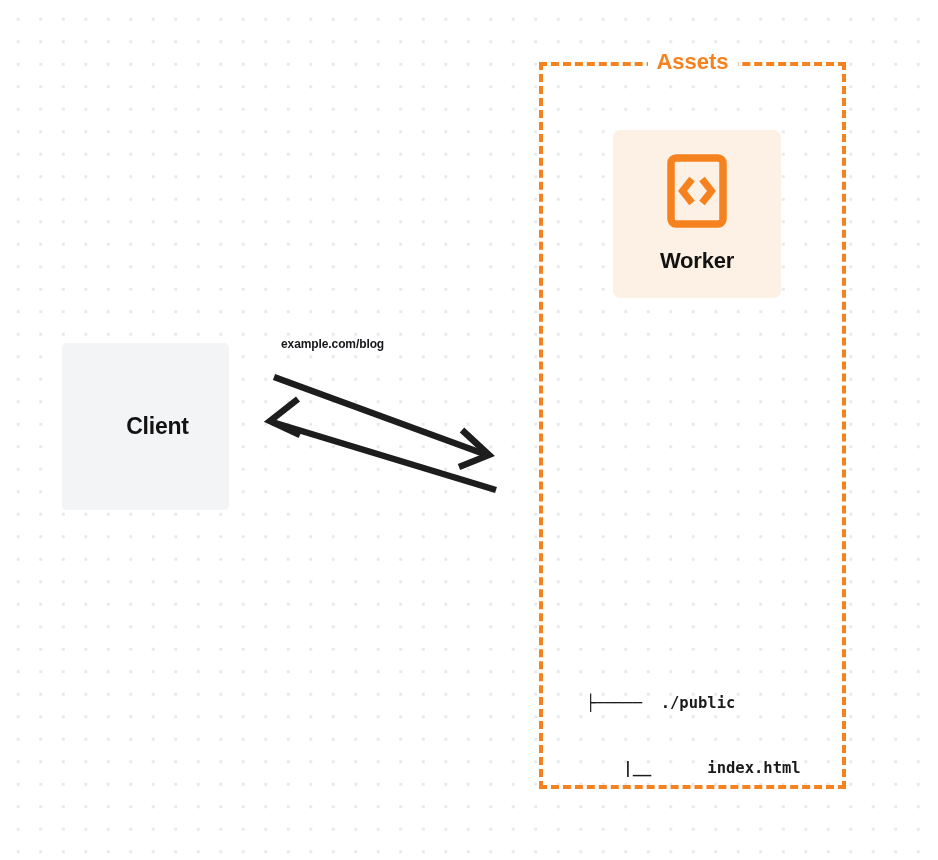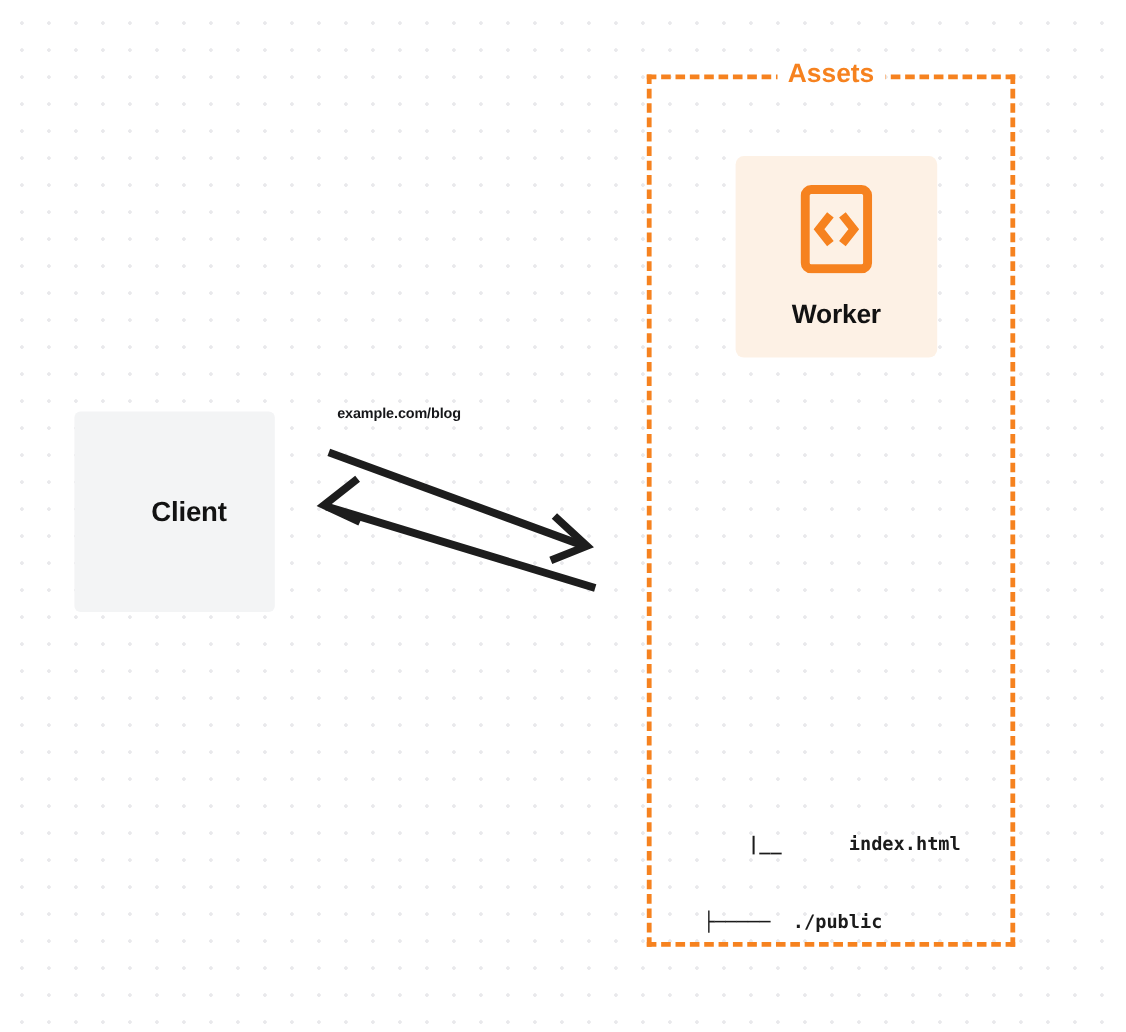"|__ index.html" div { order: before "├───── ./public" -> after "├───── ./public" }
